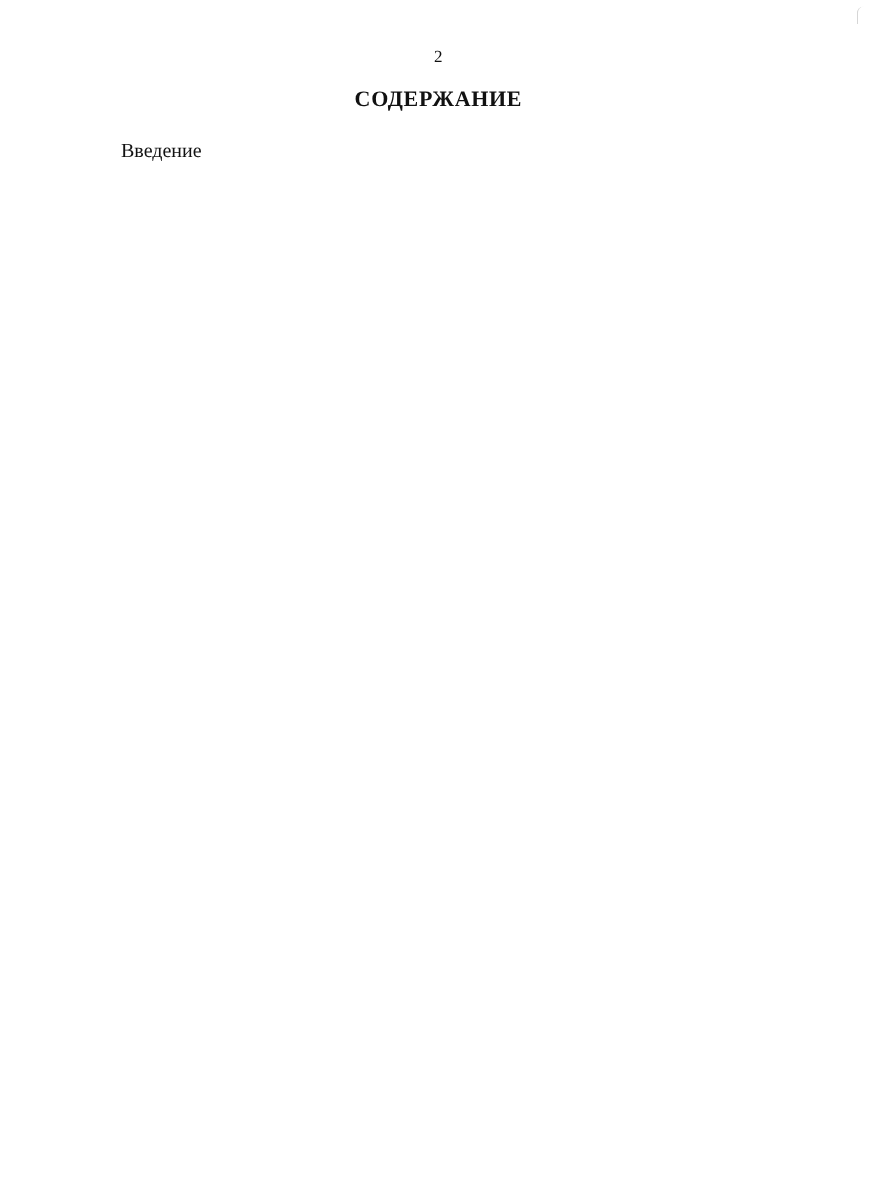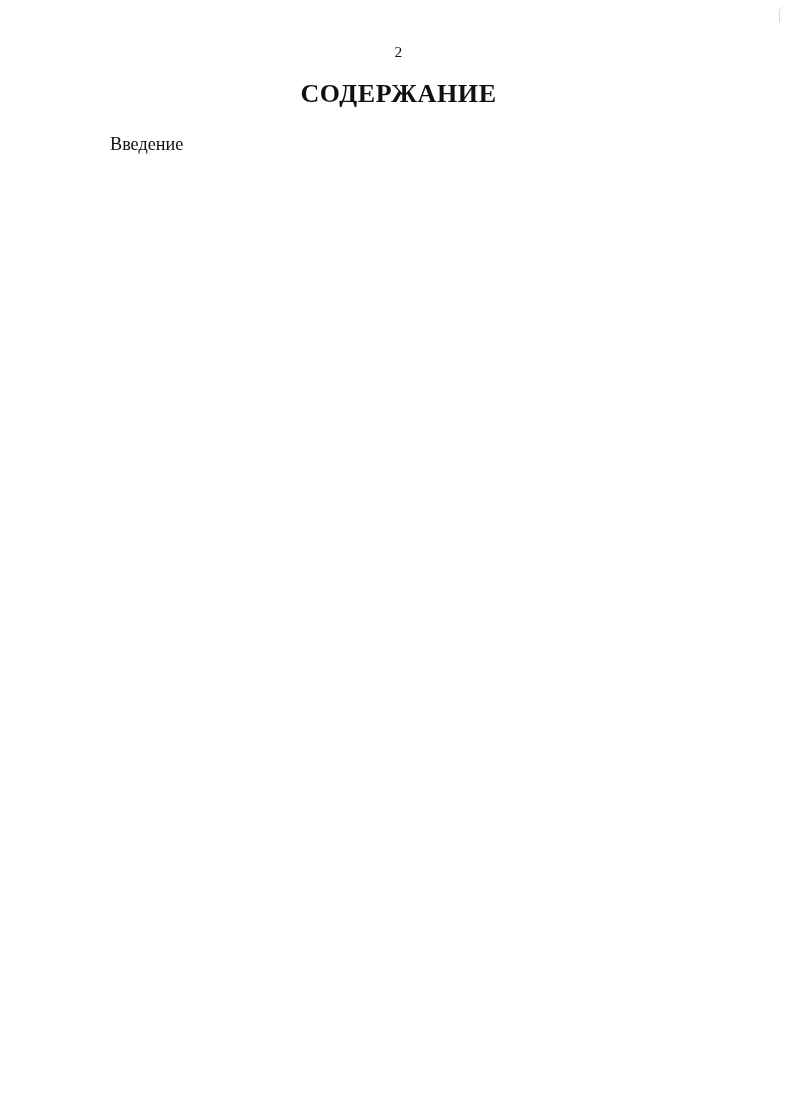"СОДЕРЖАНИЕ" .doc-title { font-size: 26px -> 20px }
